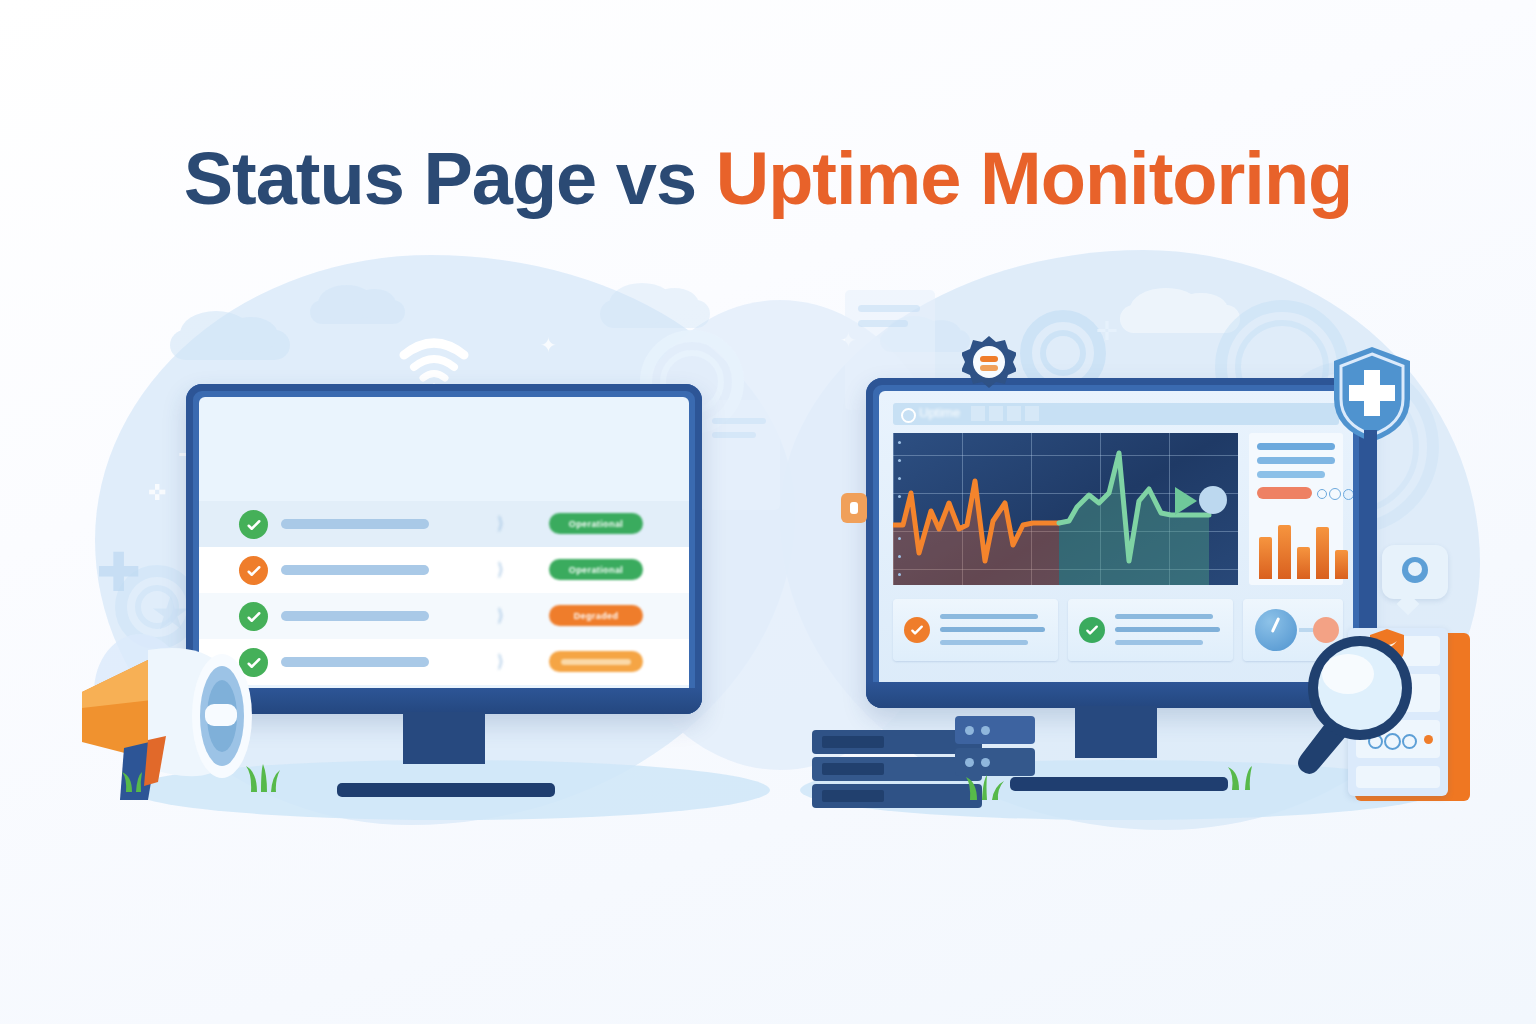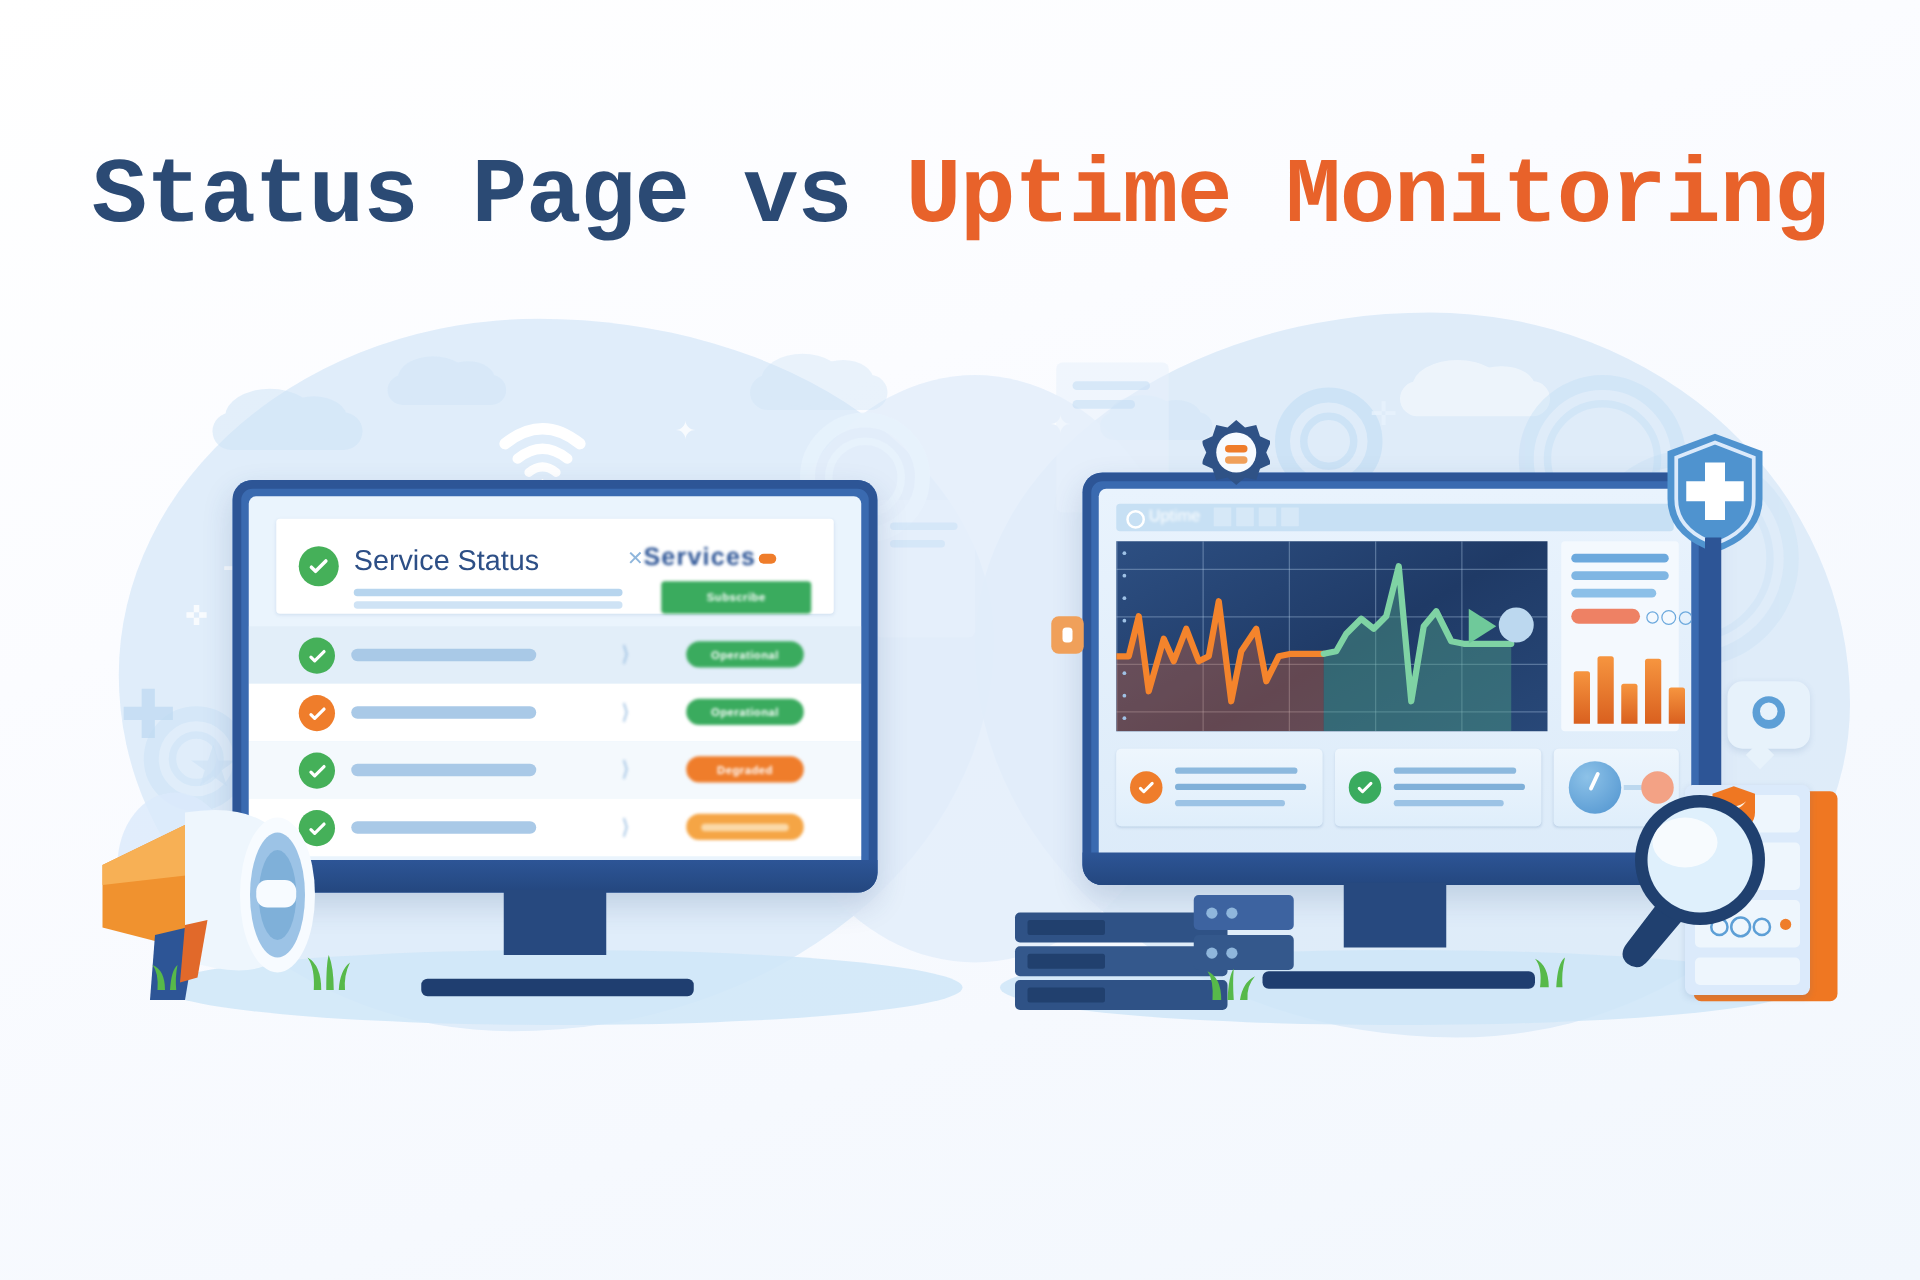"Status Page vs Uptime Monitoring" .headline { font-family: Liberation Mono, monospace -> none; top: 116px -> 136px }
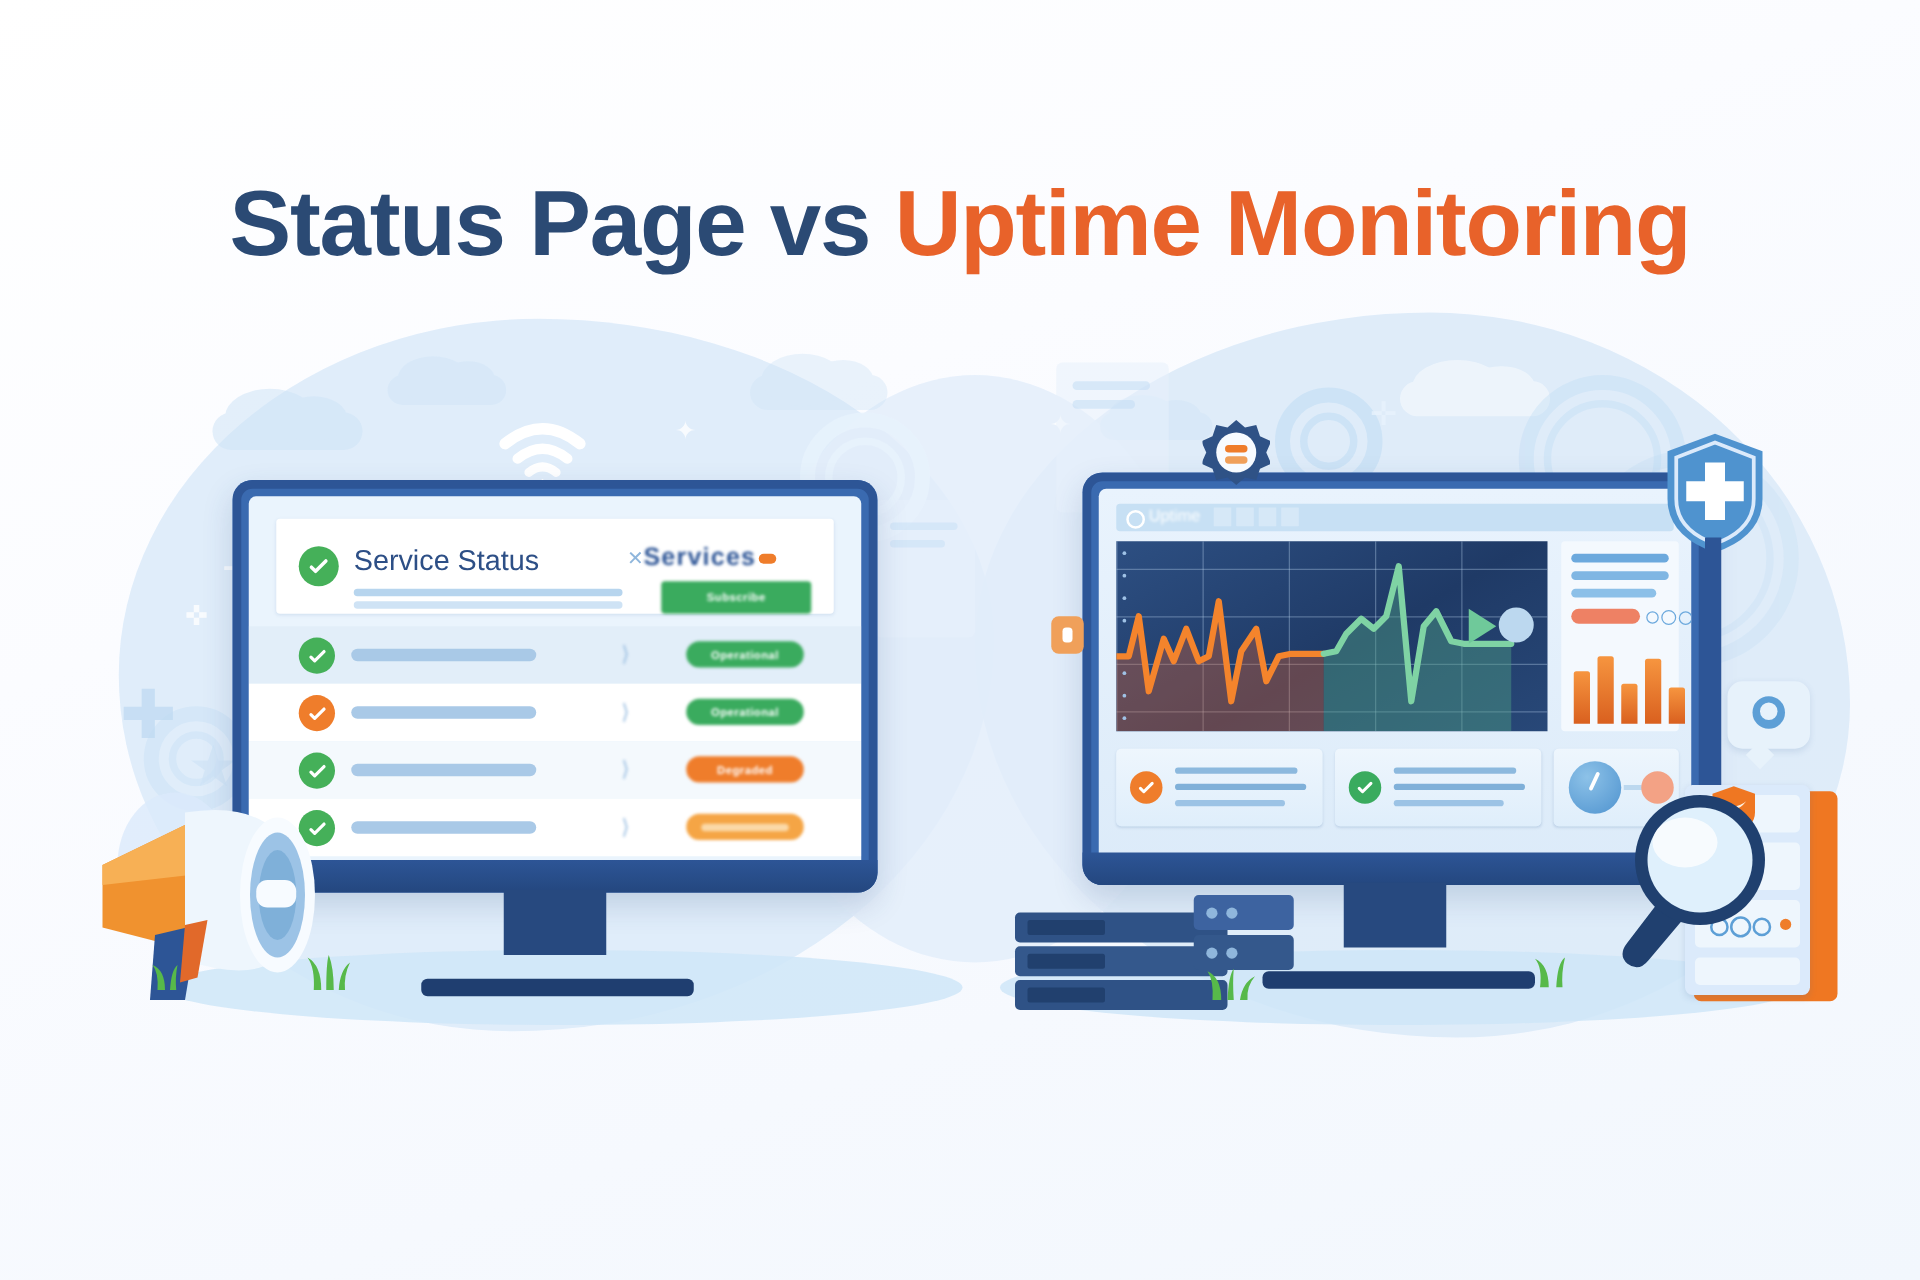"Service Status" div.ss-card { html: <div> <div> <svg> <path></path> </svg> </div> <div>Service Status</div> <div></div> <div></div> <div>✕</div> <div>Services</div> <div></div> <div>Subscribe</div> </div> -> none }
